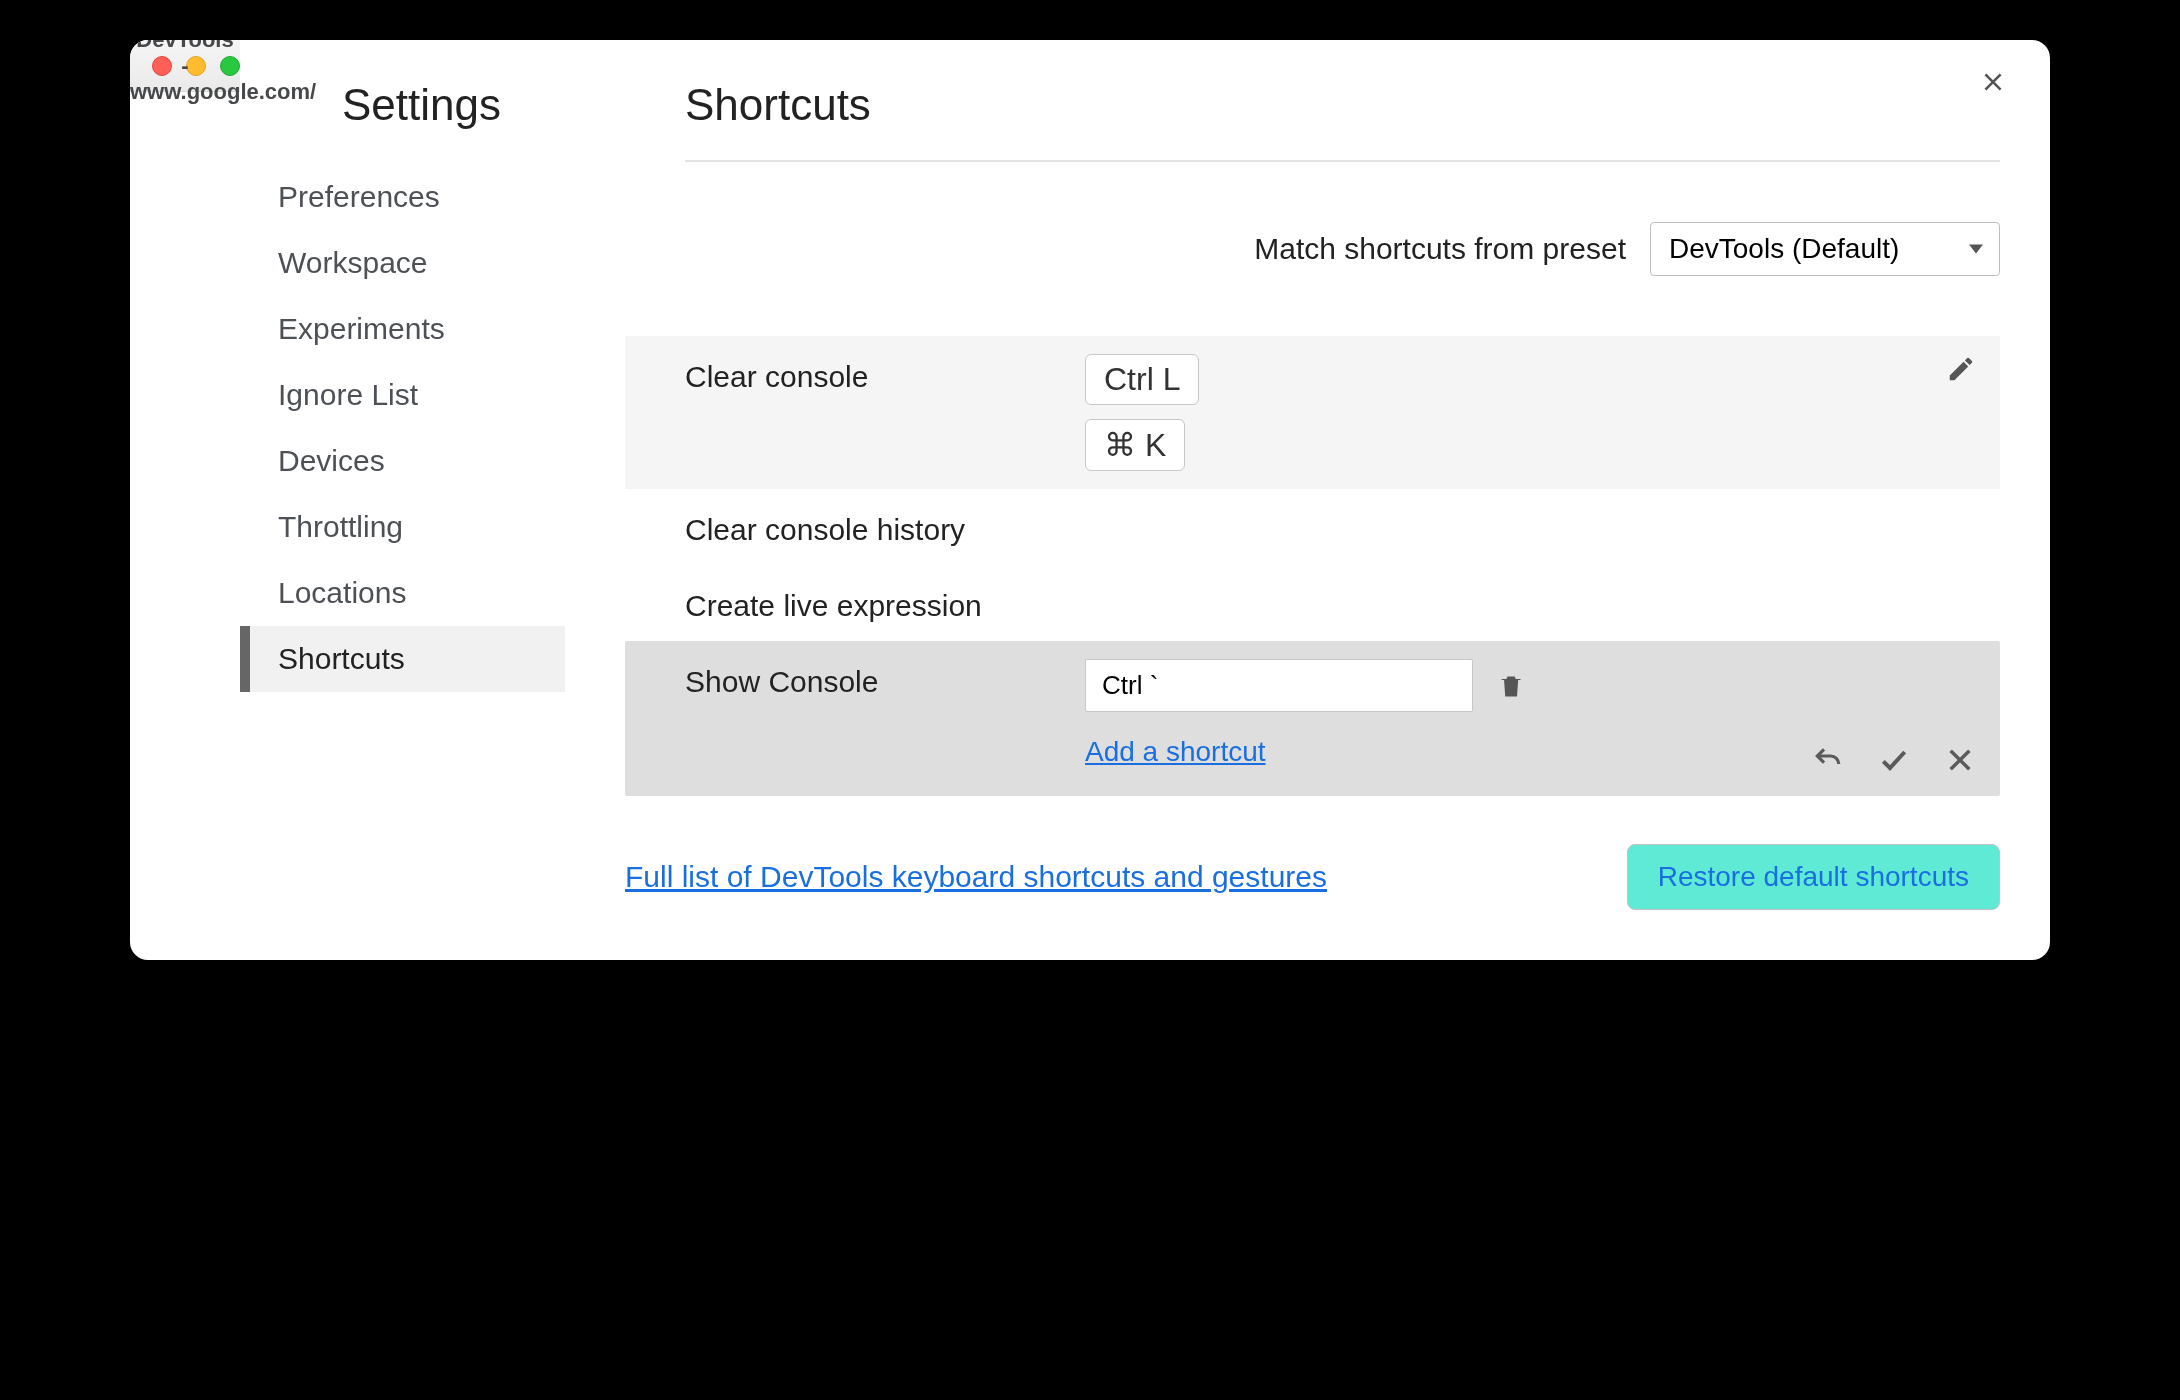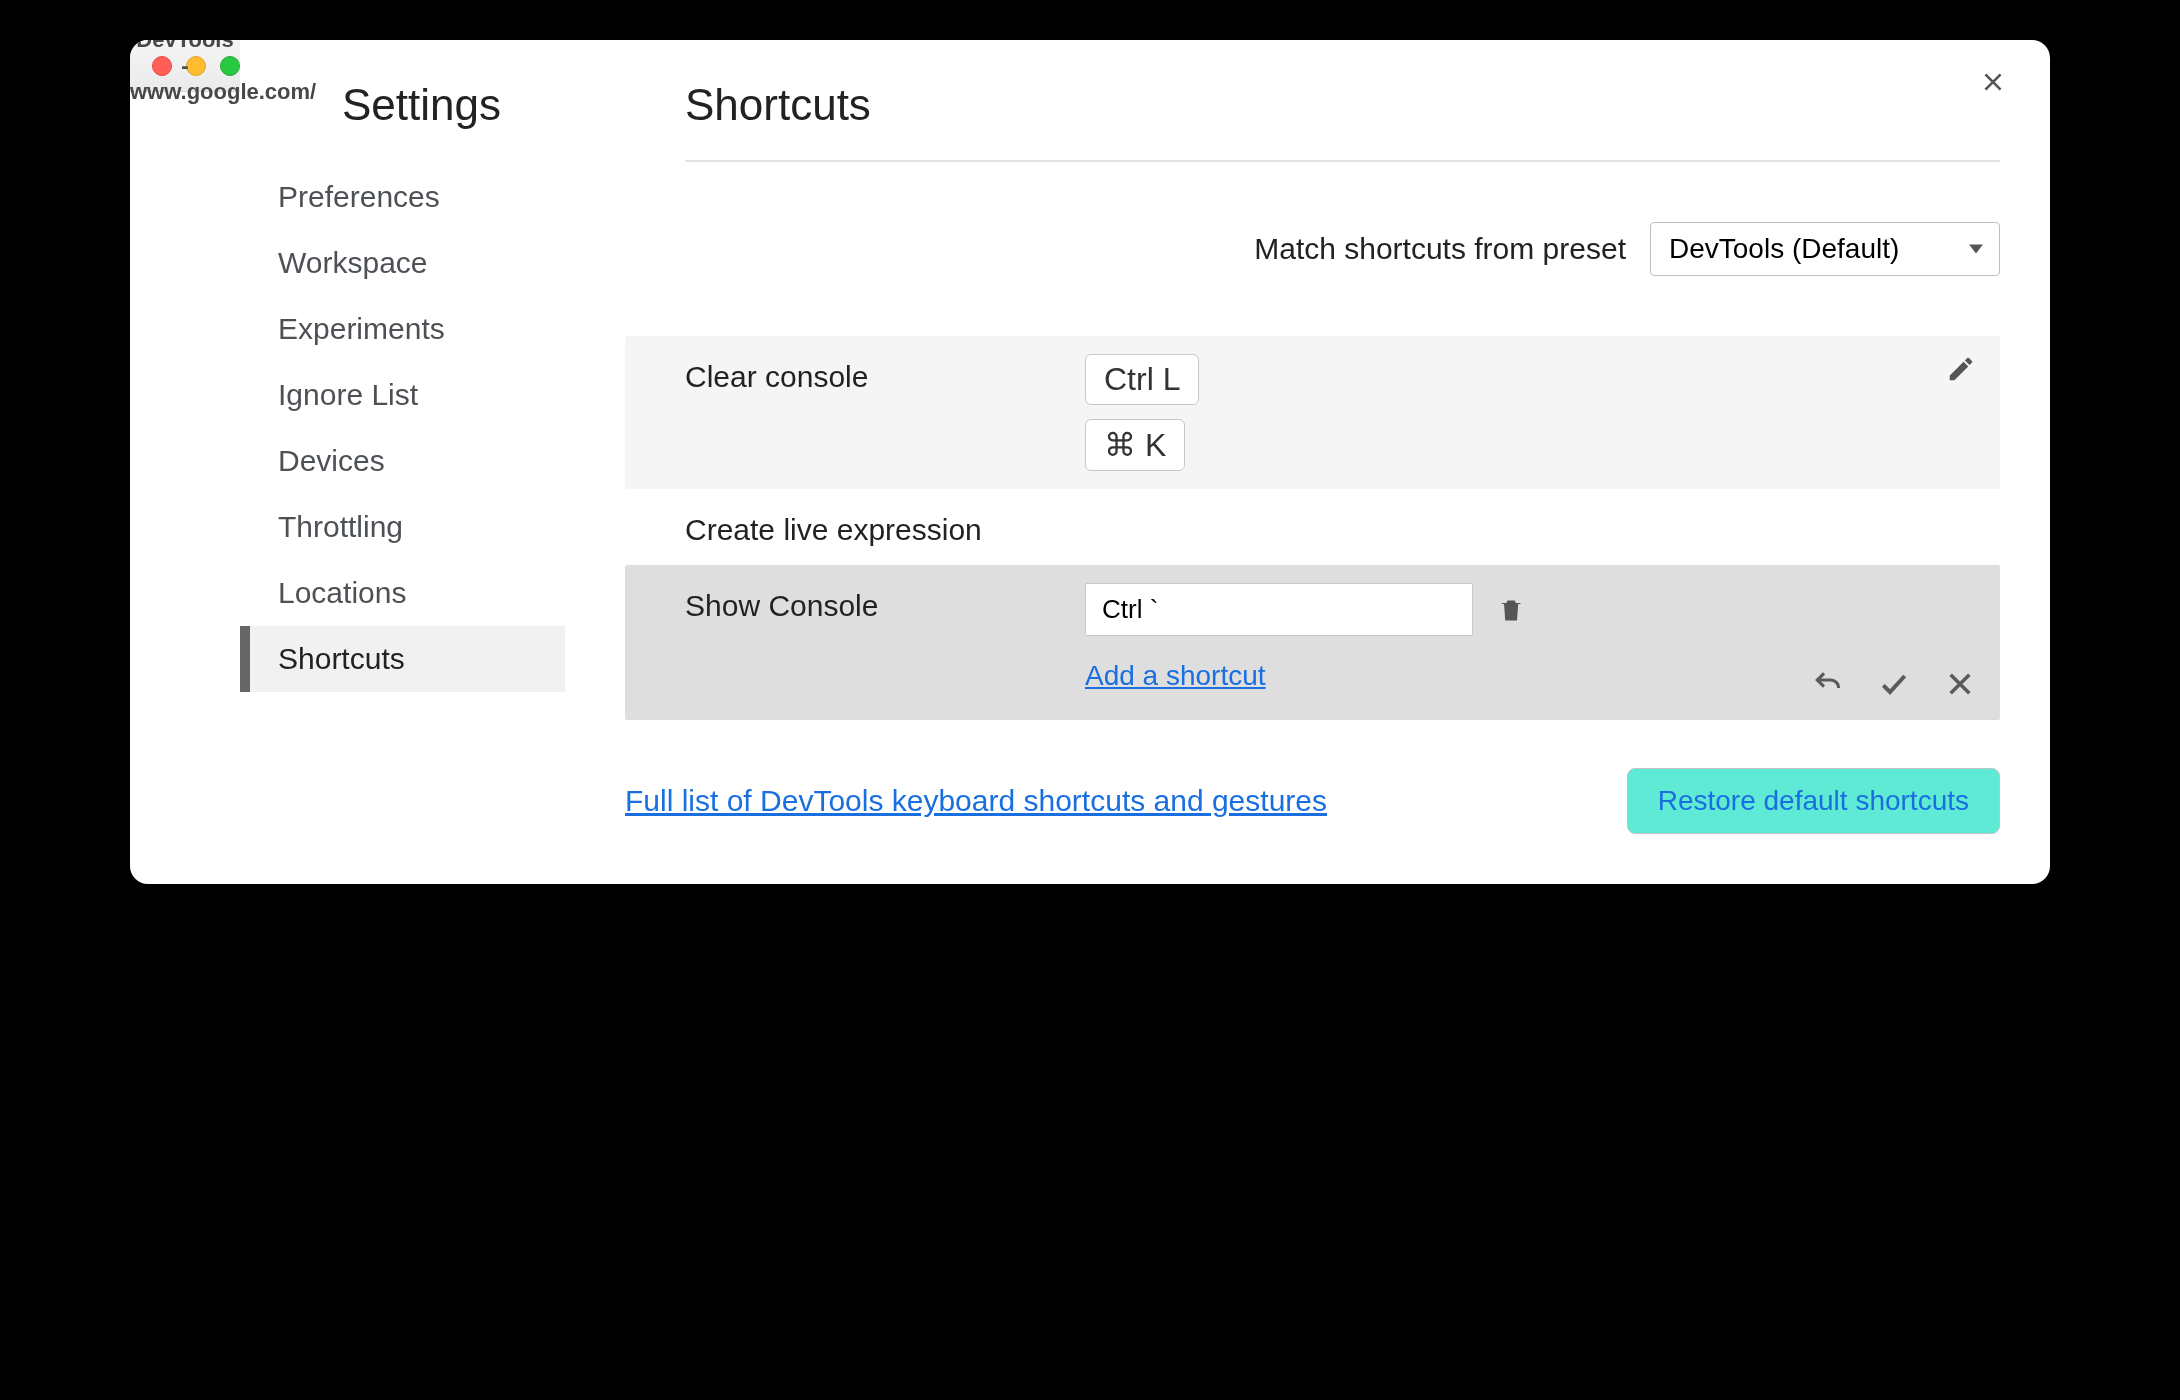"Clear console history" div.row { html: none -> <div> <div>Clear console history</div> </div> }
